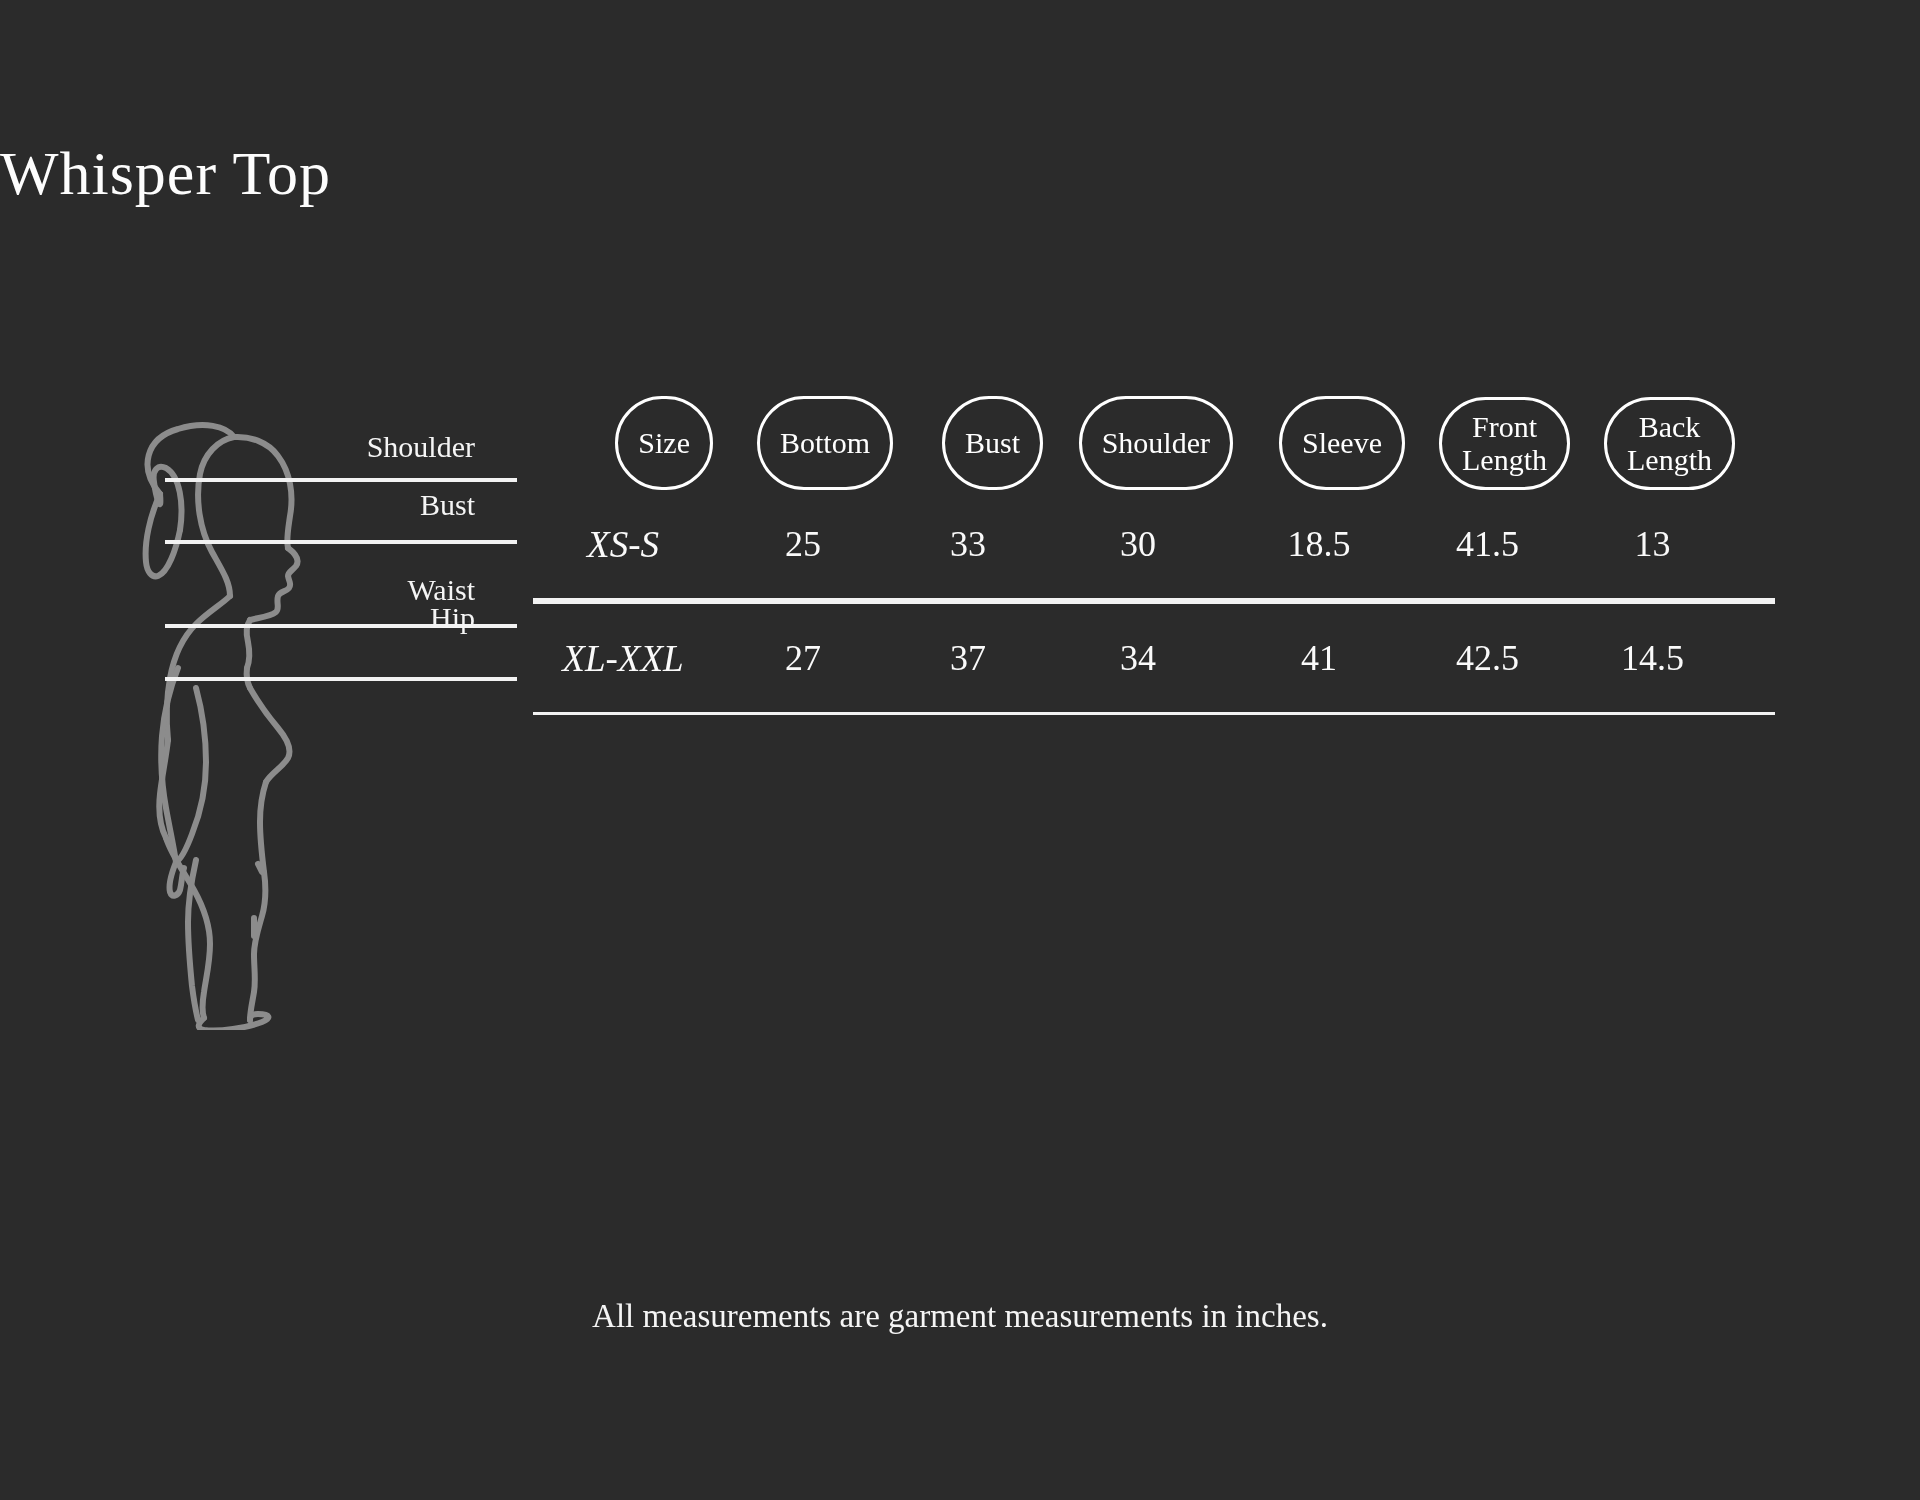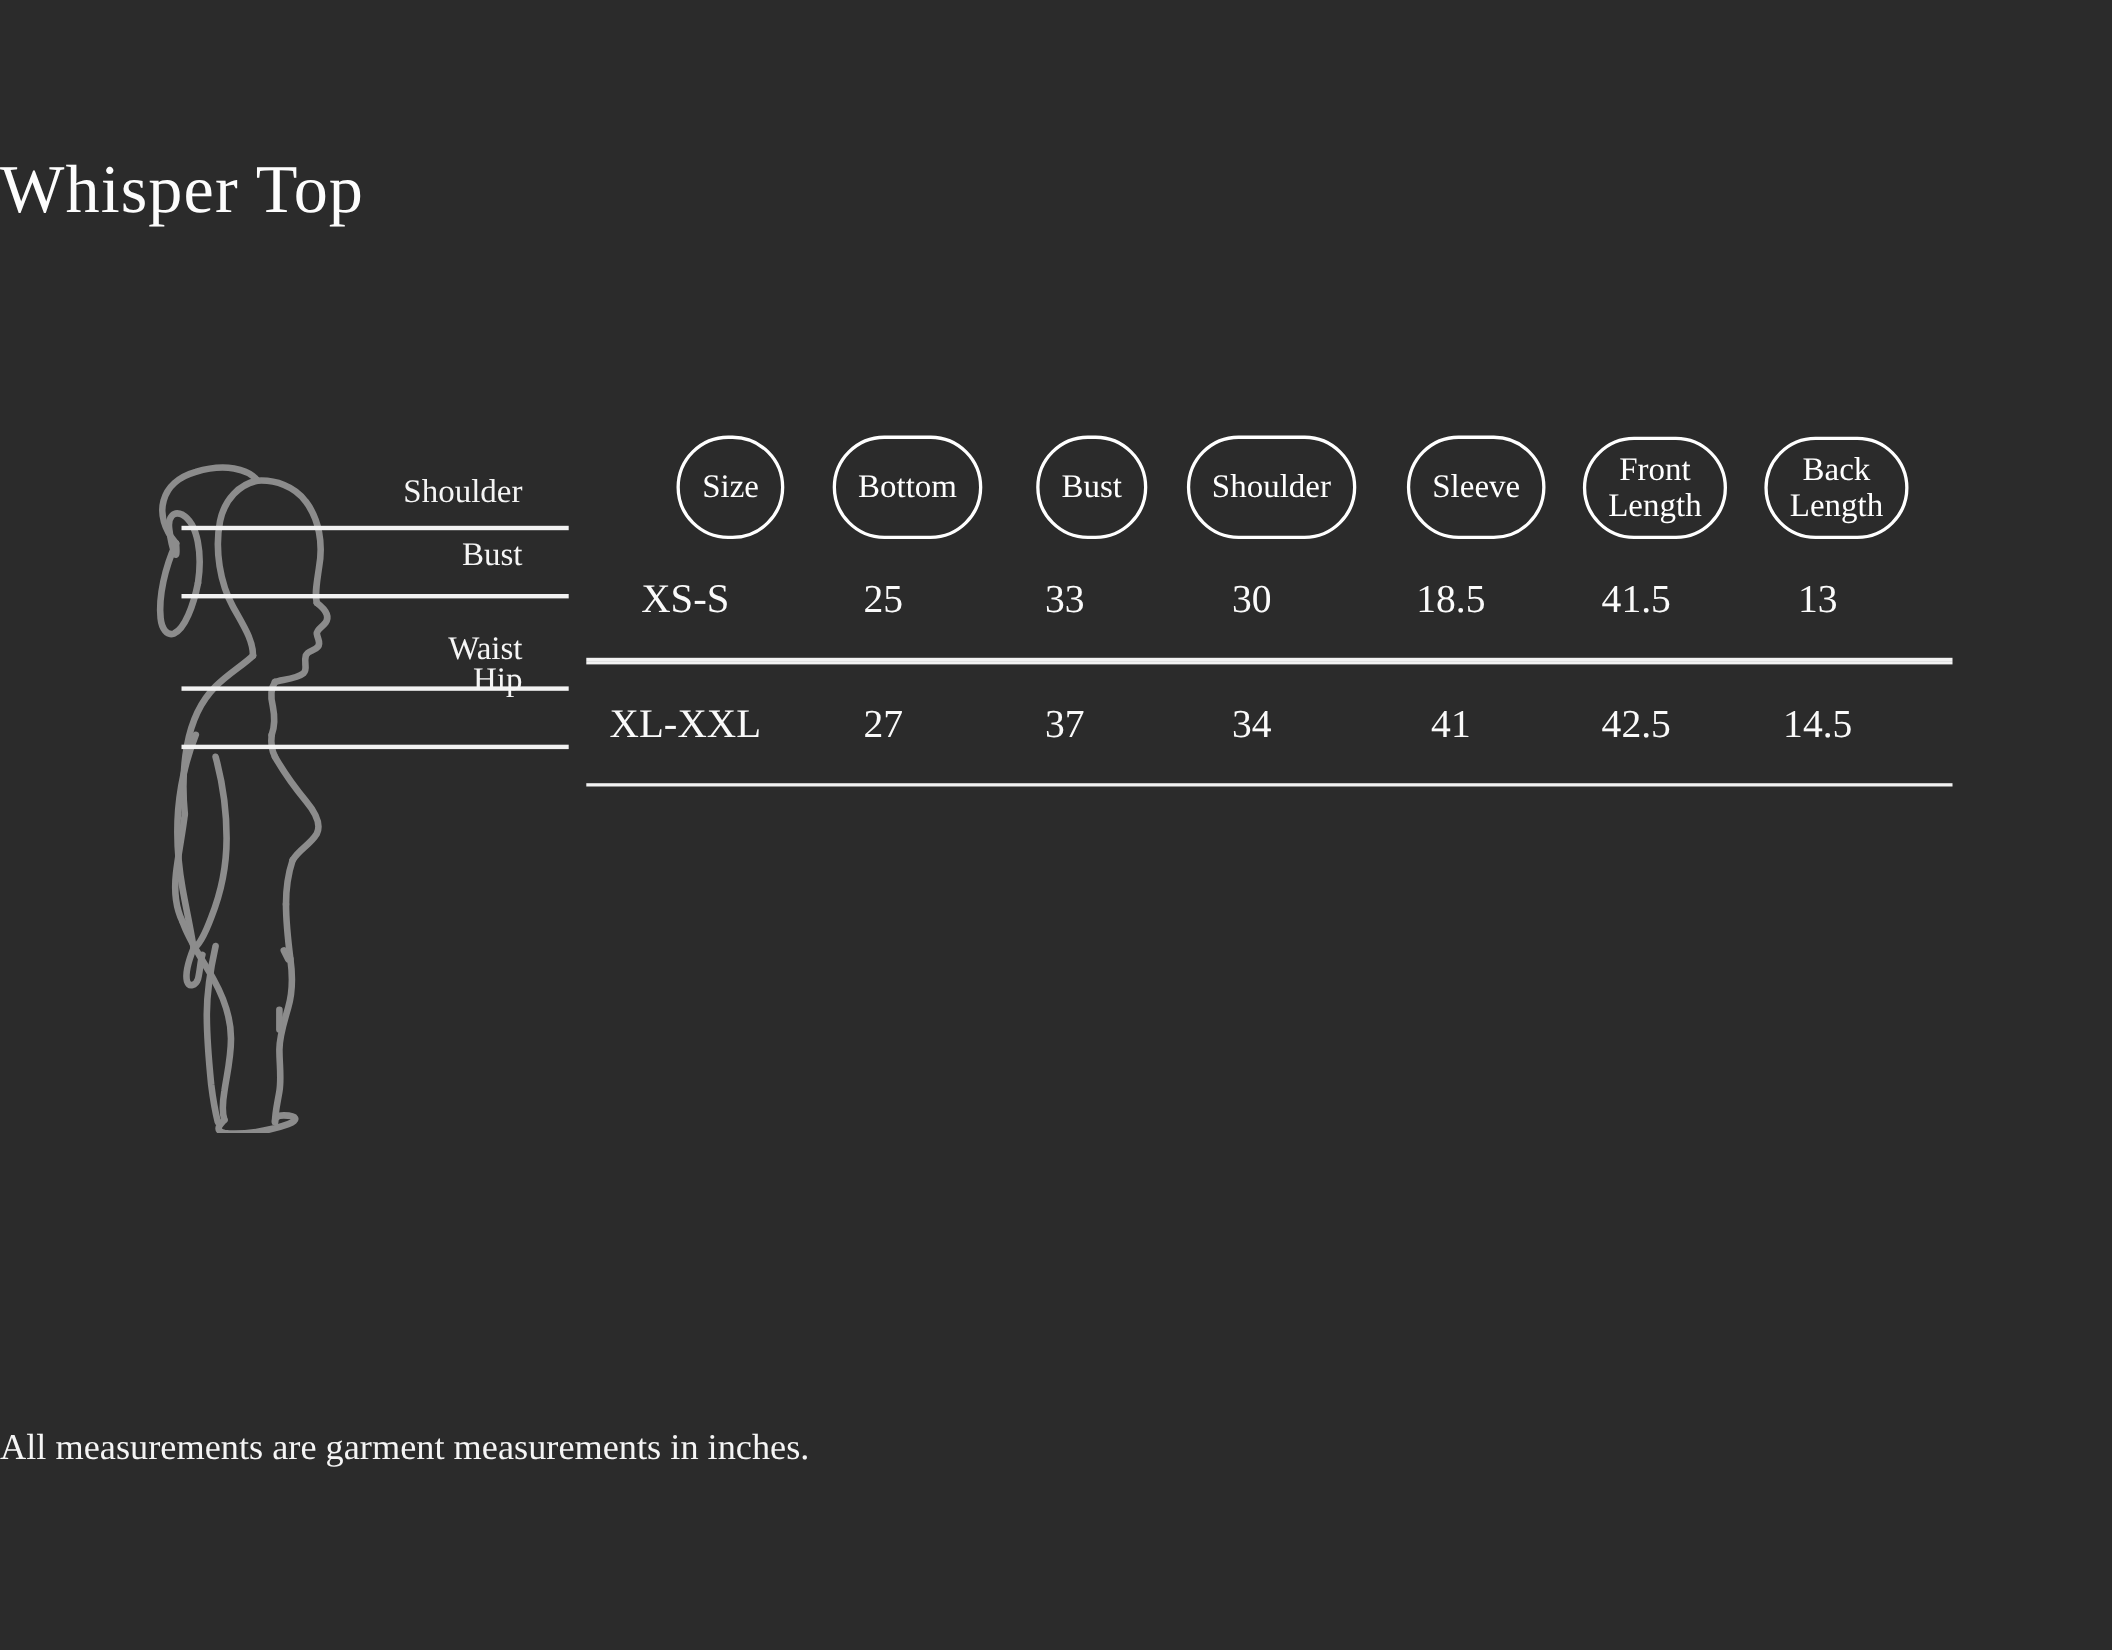"XS-S" .dcell.size-name { font-style: none -> italic }
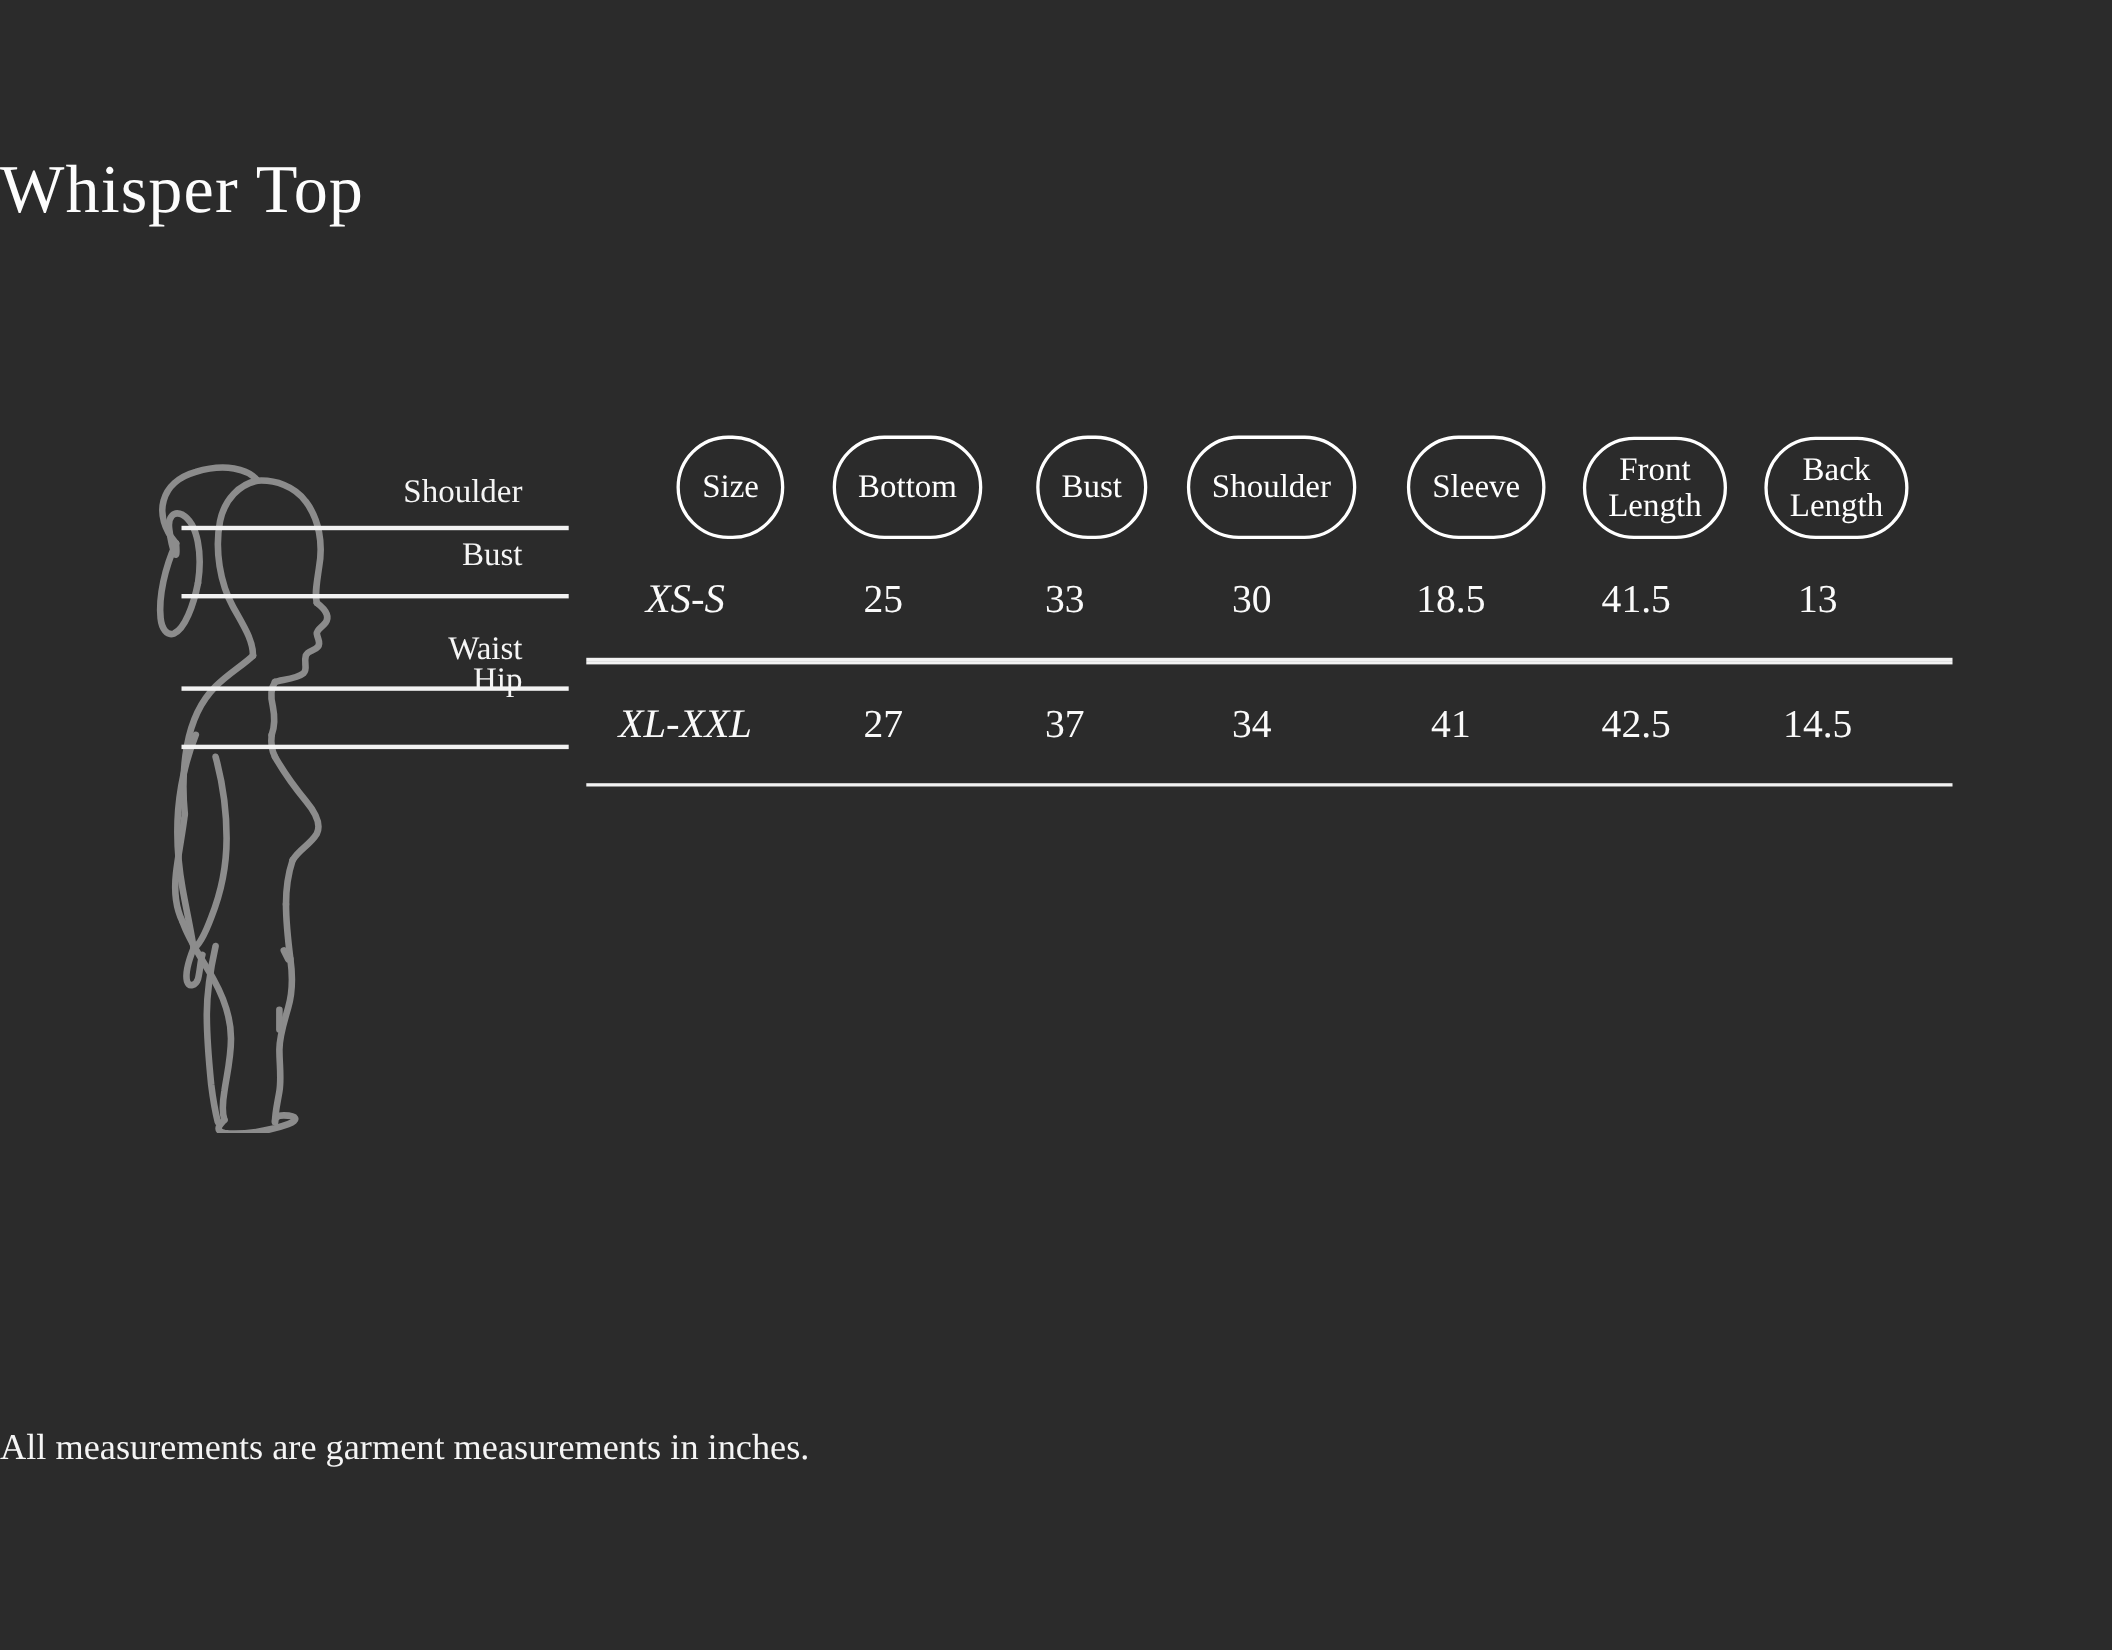"All measurements are garment" #footnote { text-align: none -> center }
